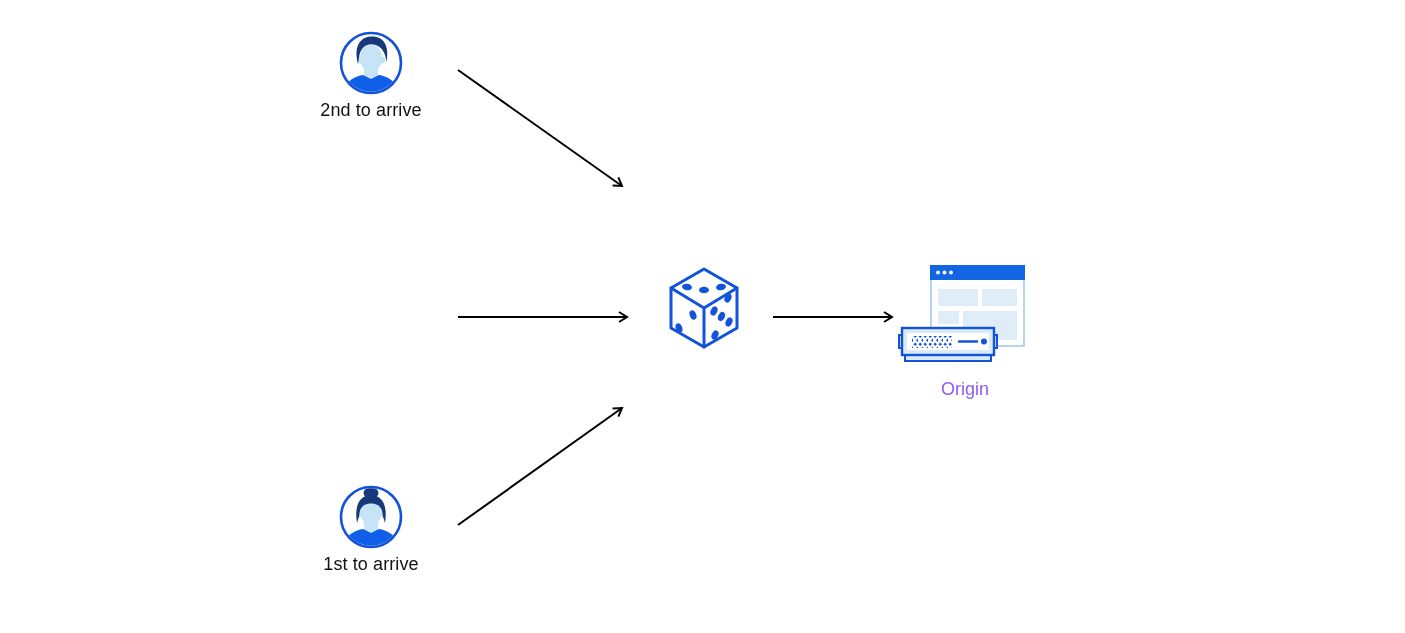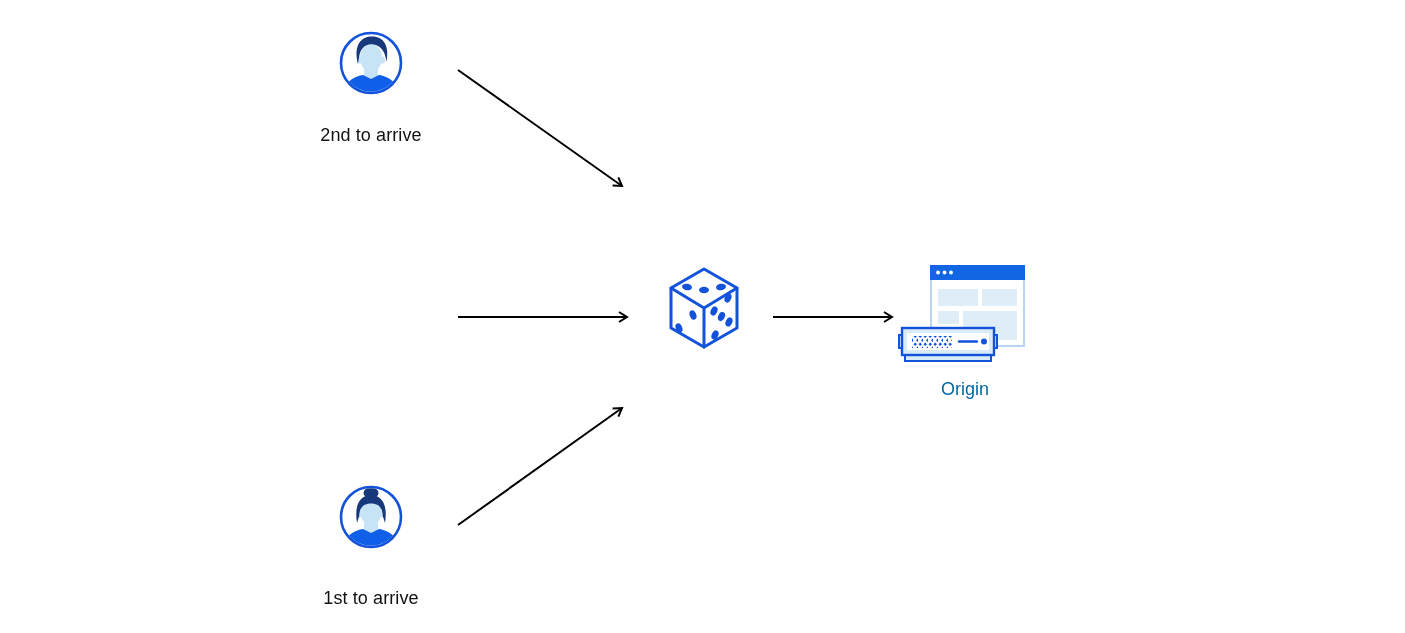"2nd to arrive" .node-label { margin-top: 30px -> 5px }
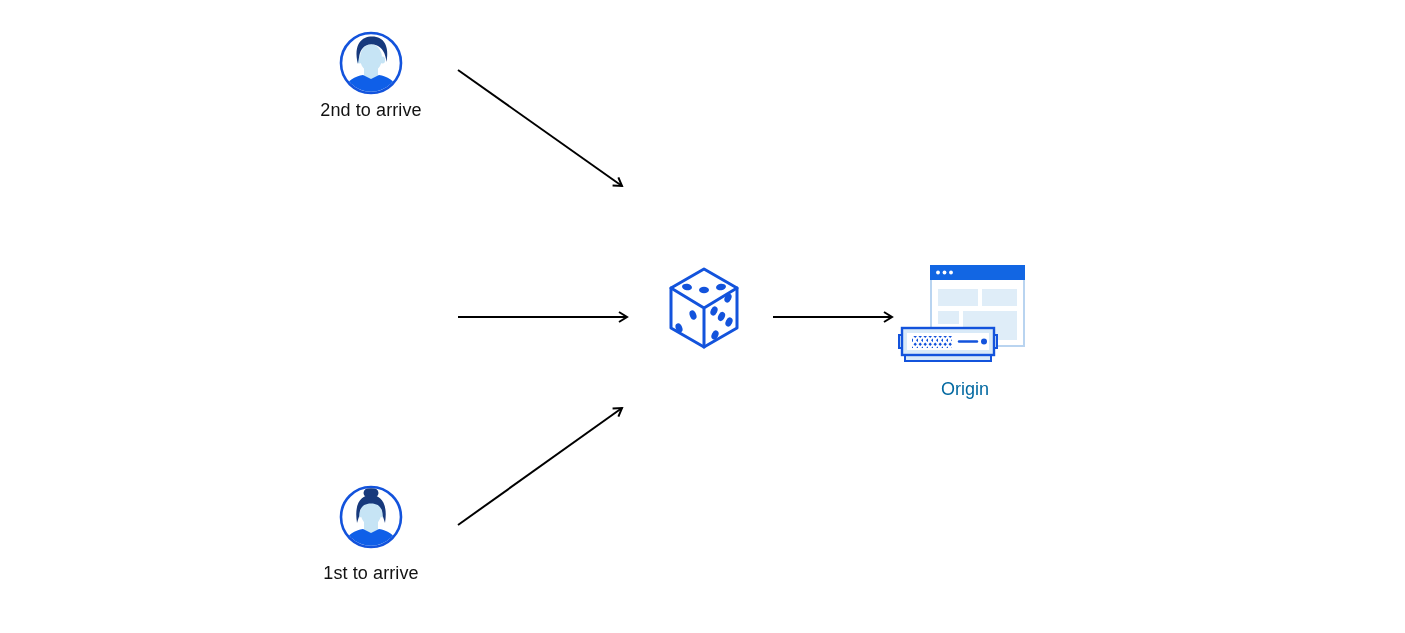"Origin" .origin-label { color: #0369a1 -> #8b5cf6 }
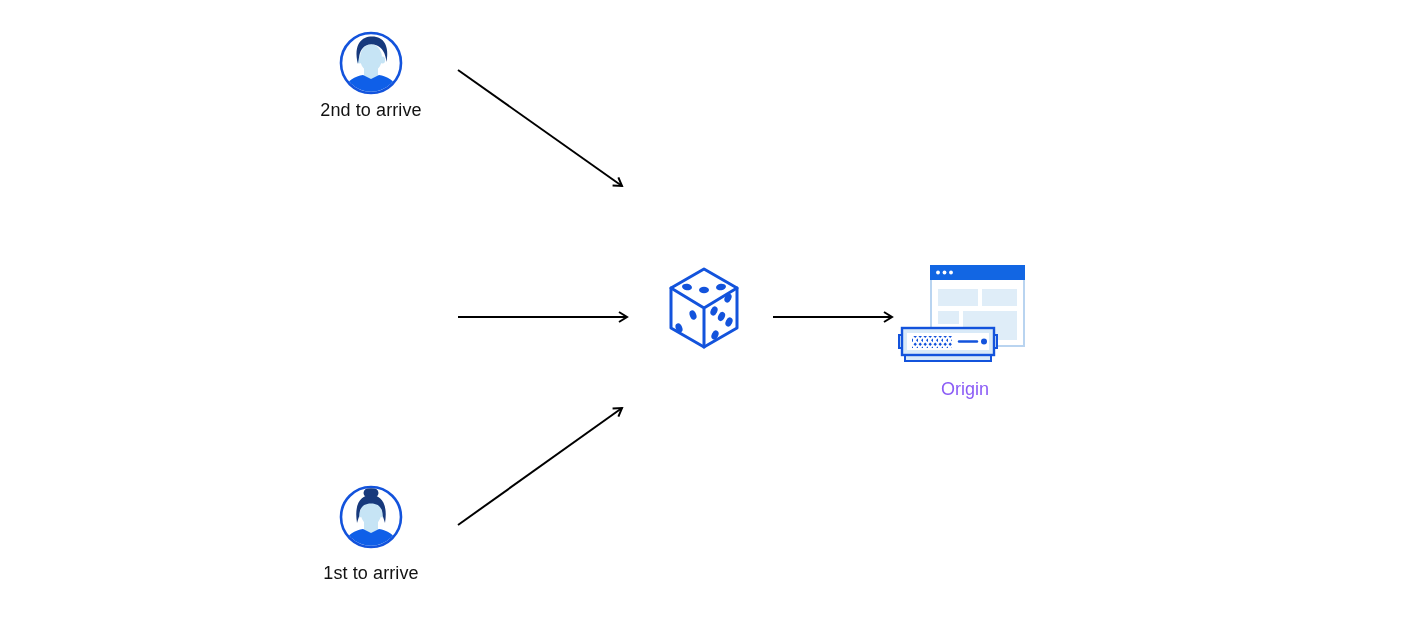"1st to arrive" div.node { gap: 9px -> none }
